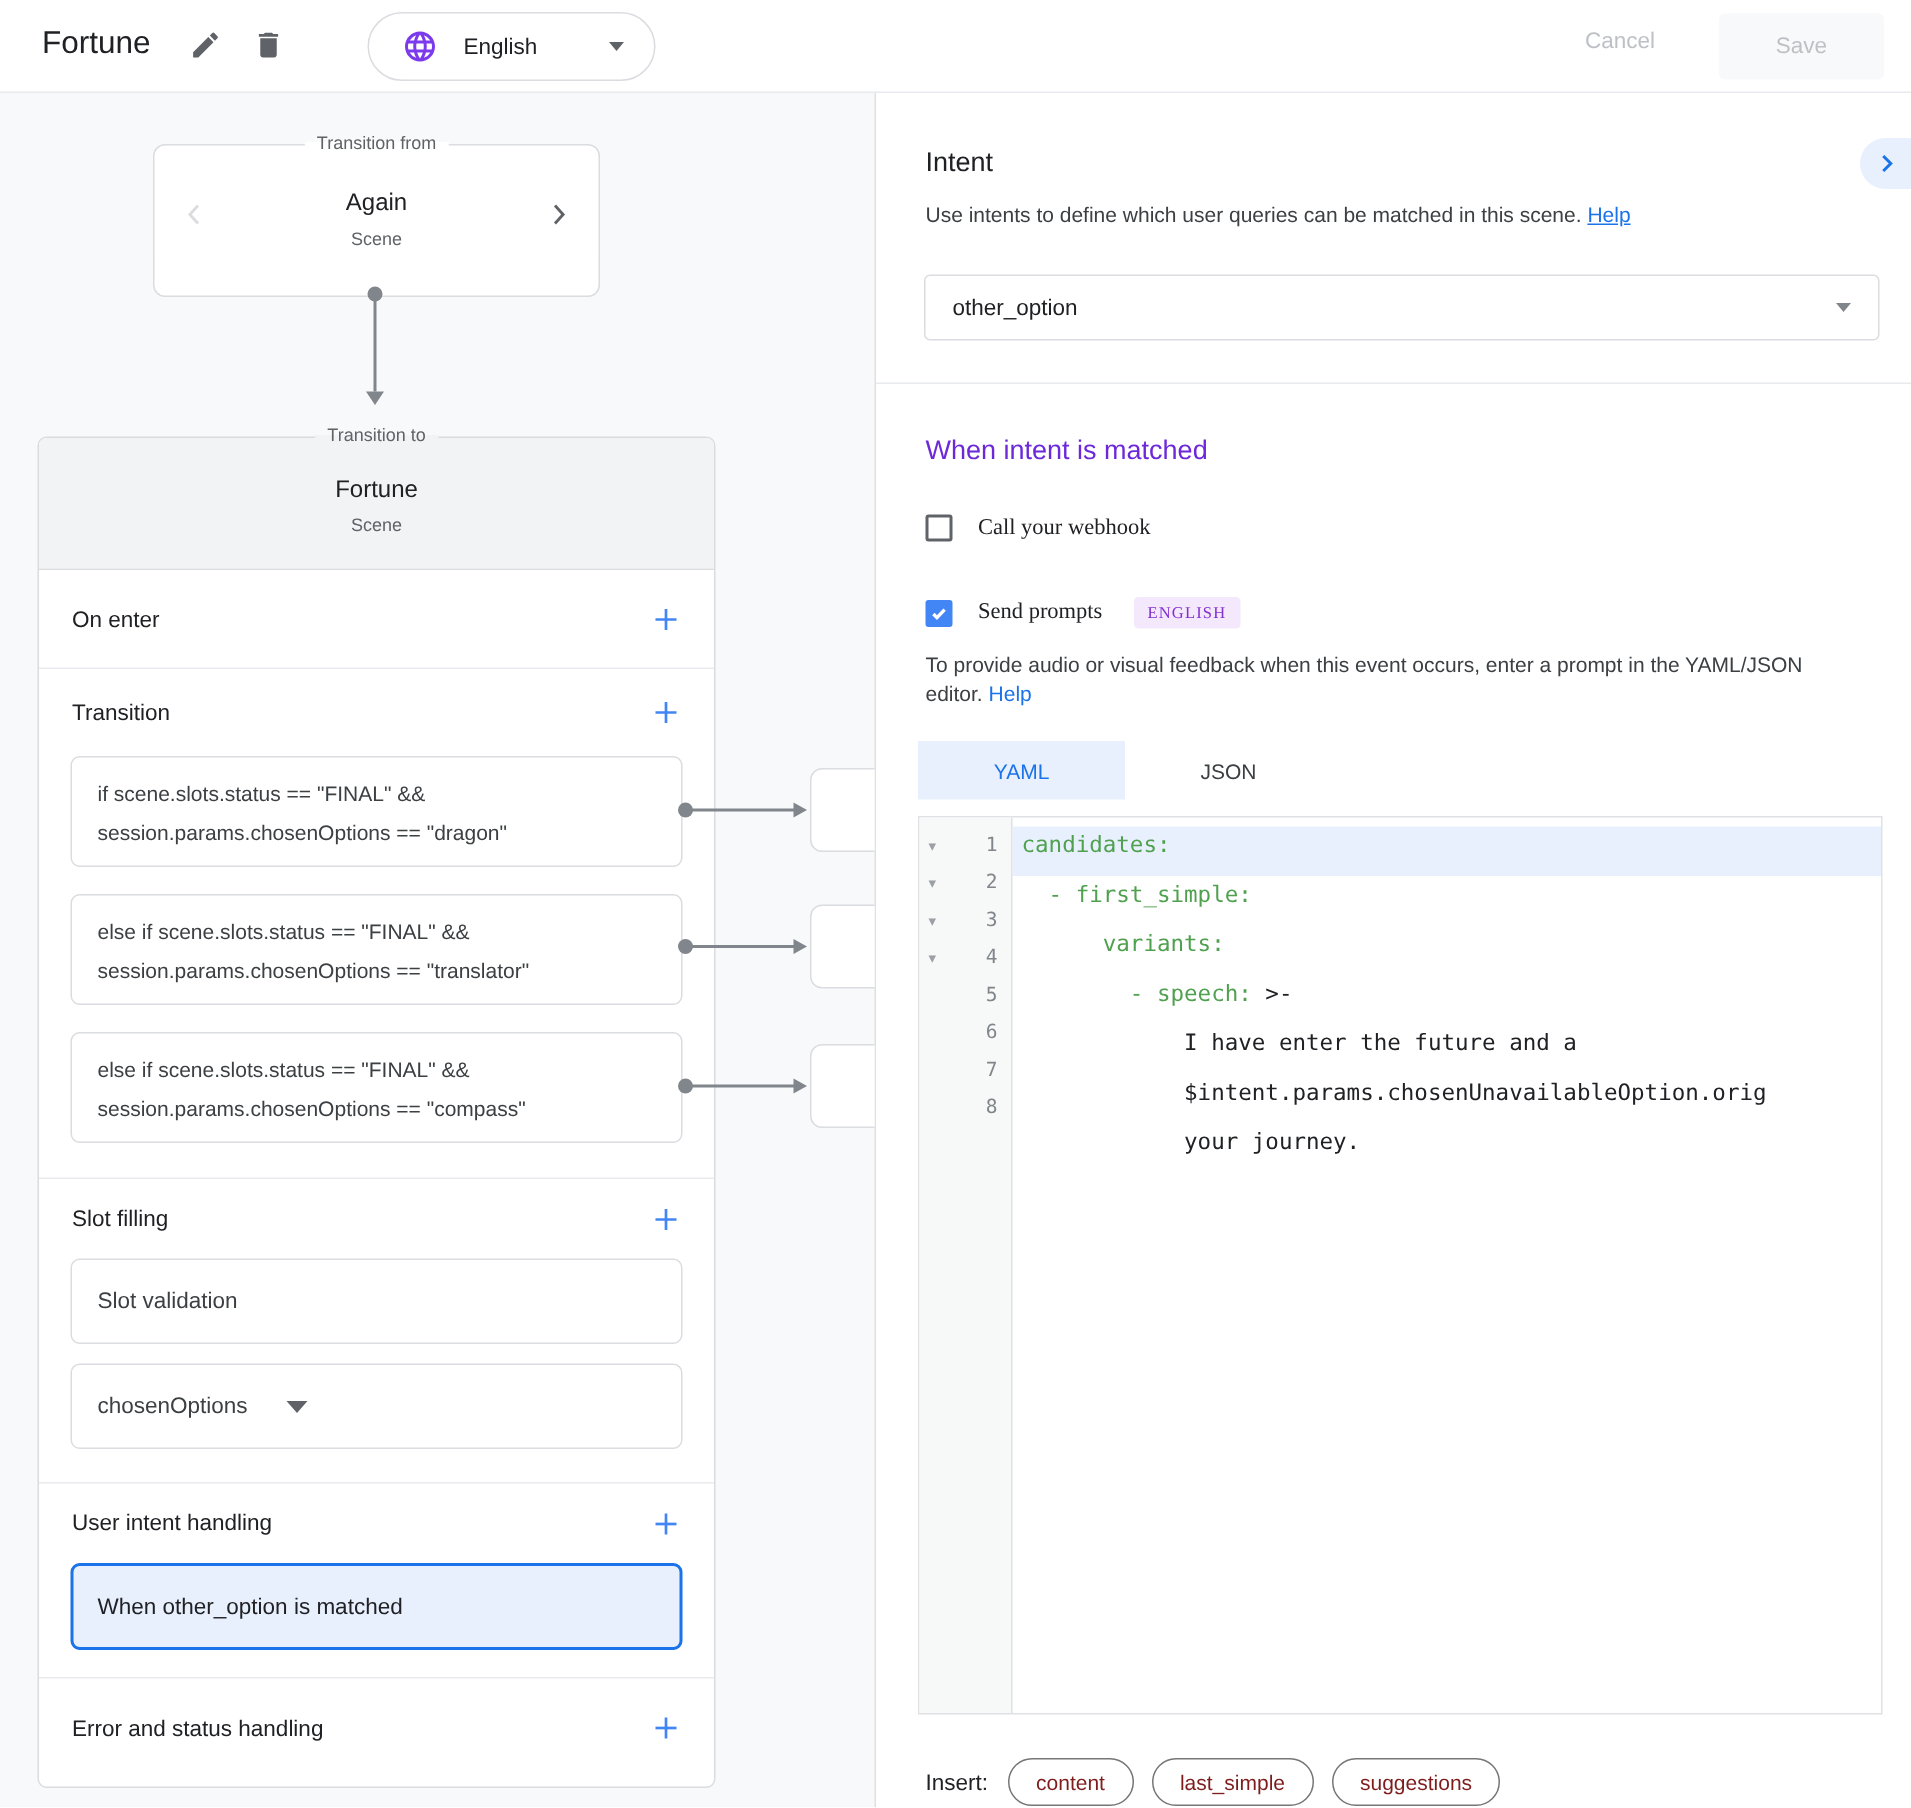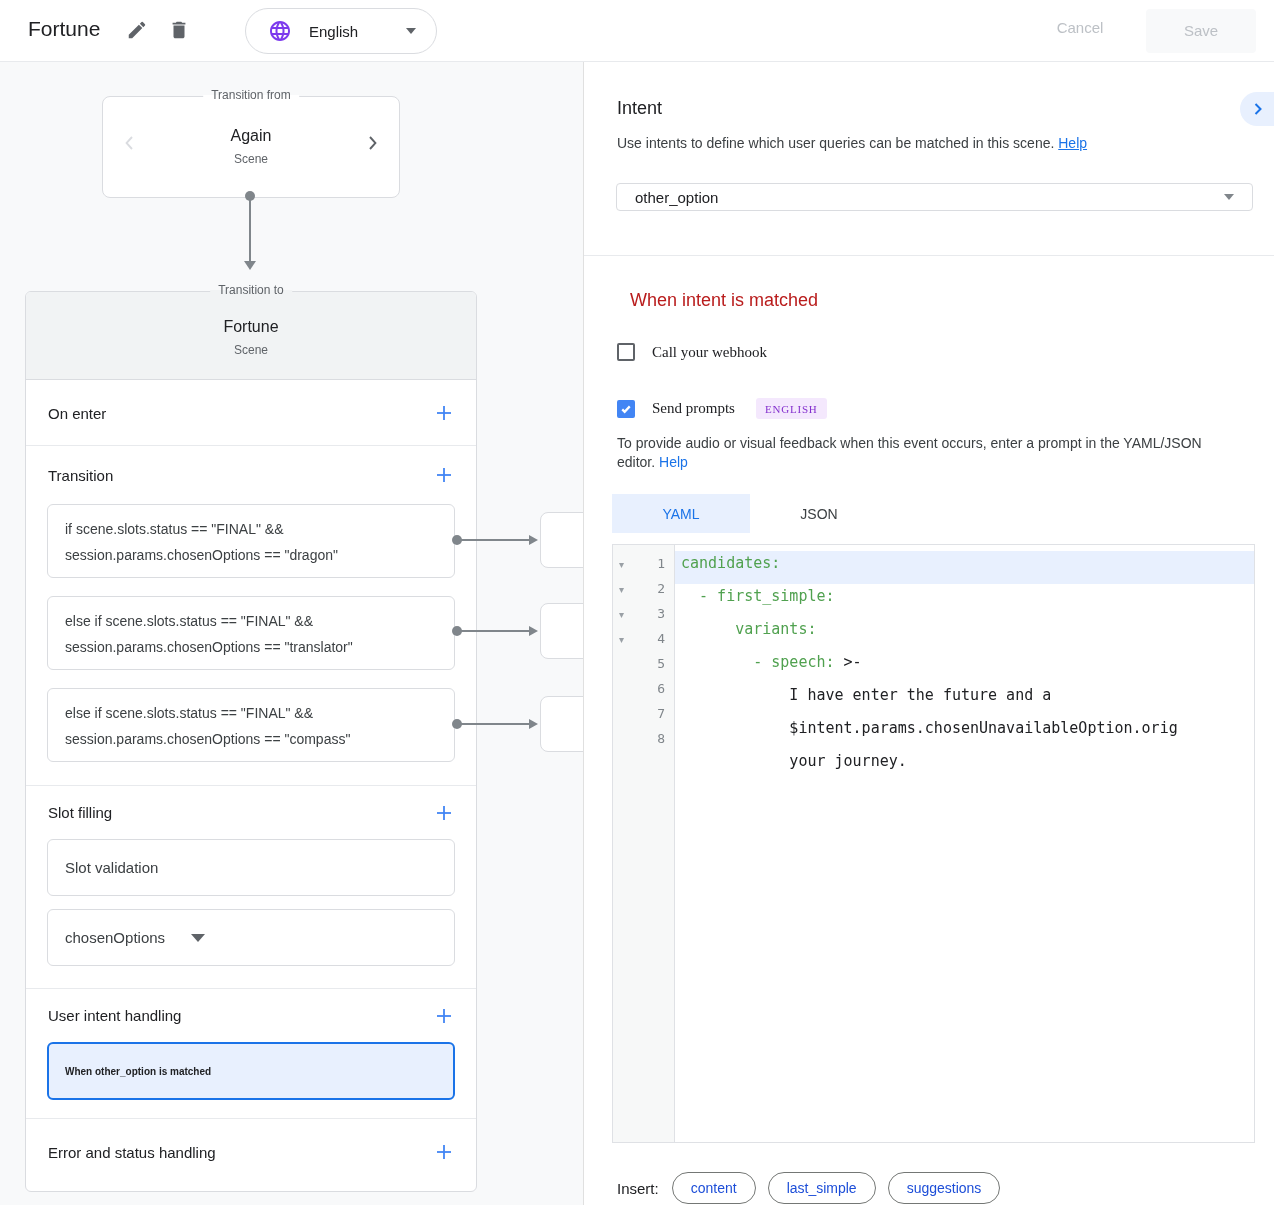"other_option" .intent-select { height: 28px -> 44px }
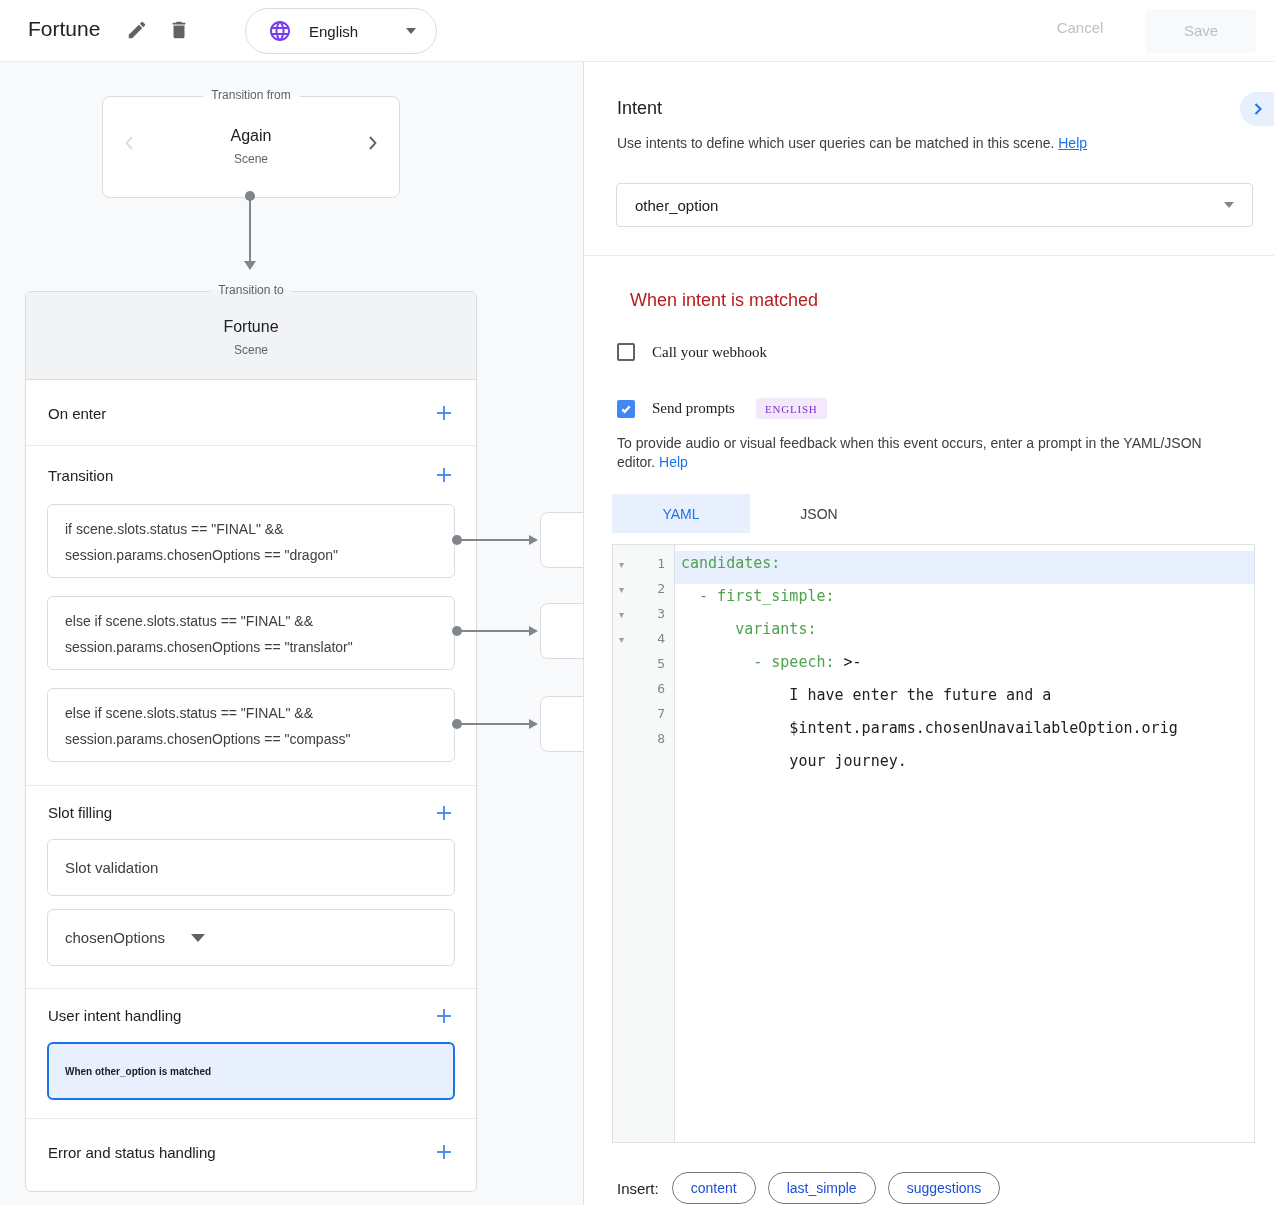"When intent is matched" .matched-title { color: #b91c1c -> #6d28d9; left: 46px -> 33px }
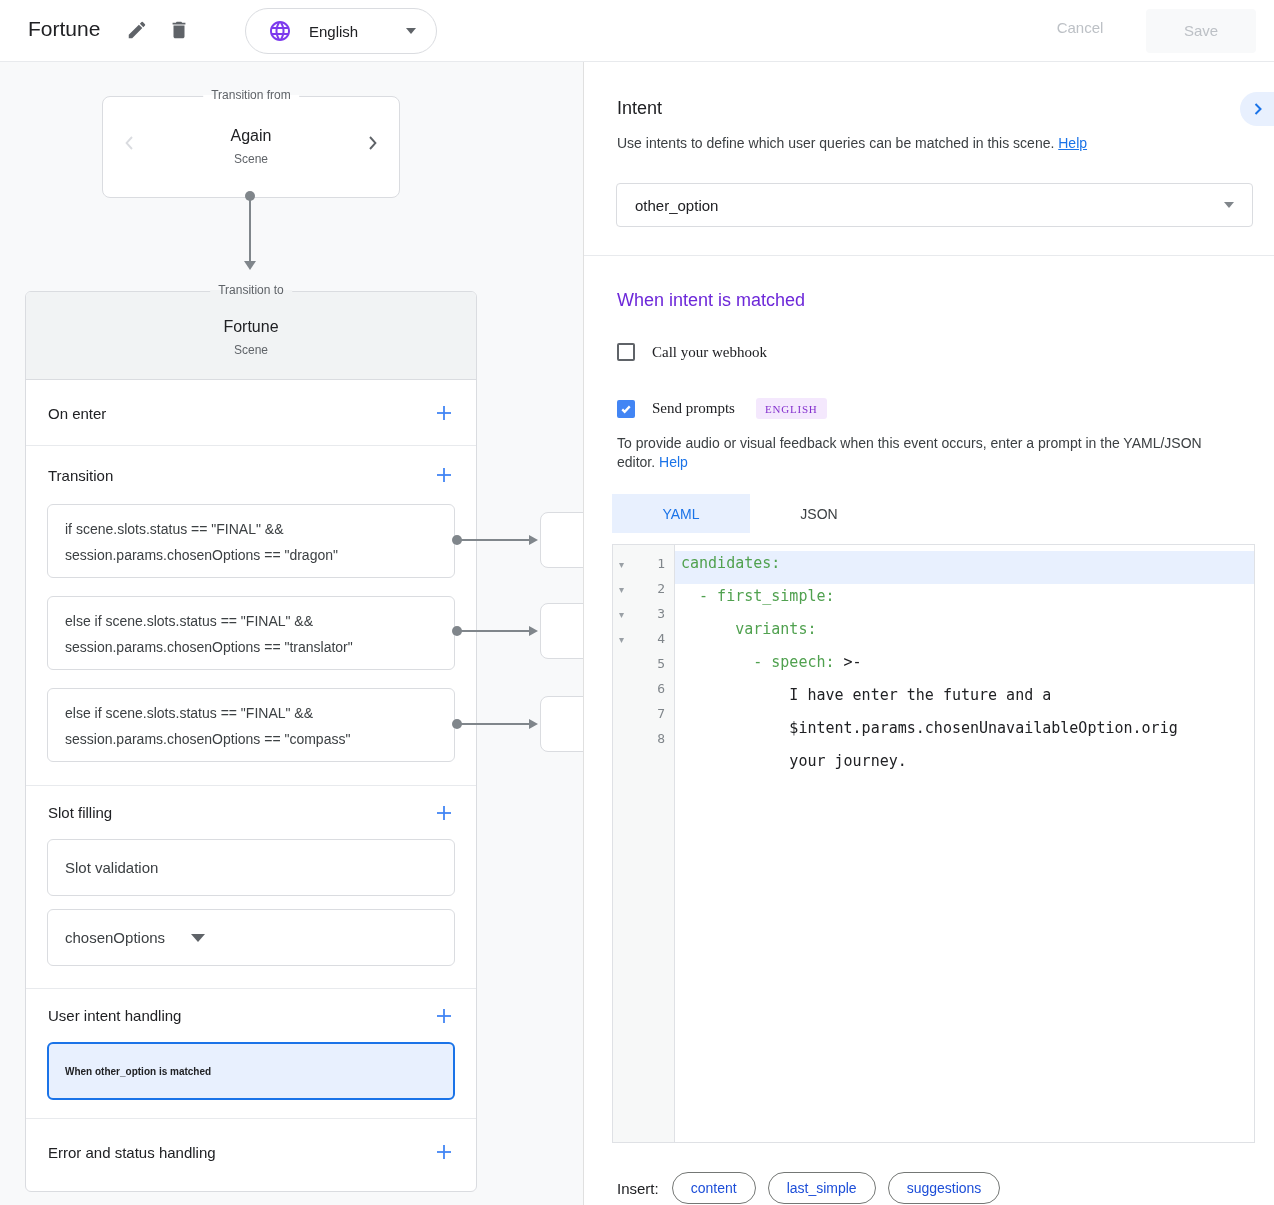"When other_option is matched" .selected-box { font-size: 10px -> 15px; font-weight: bold -> none }
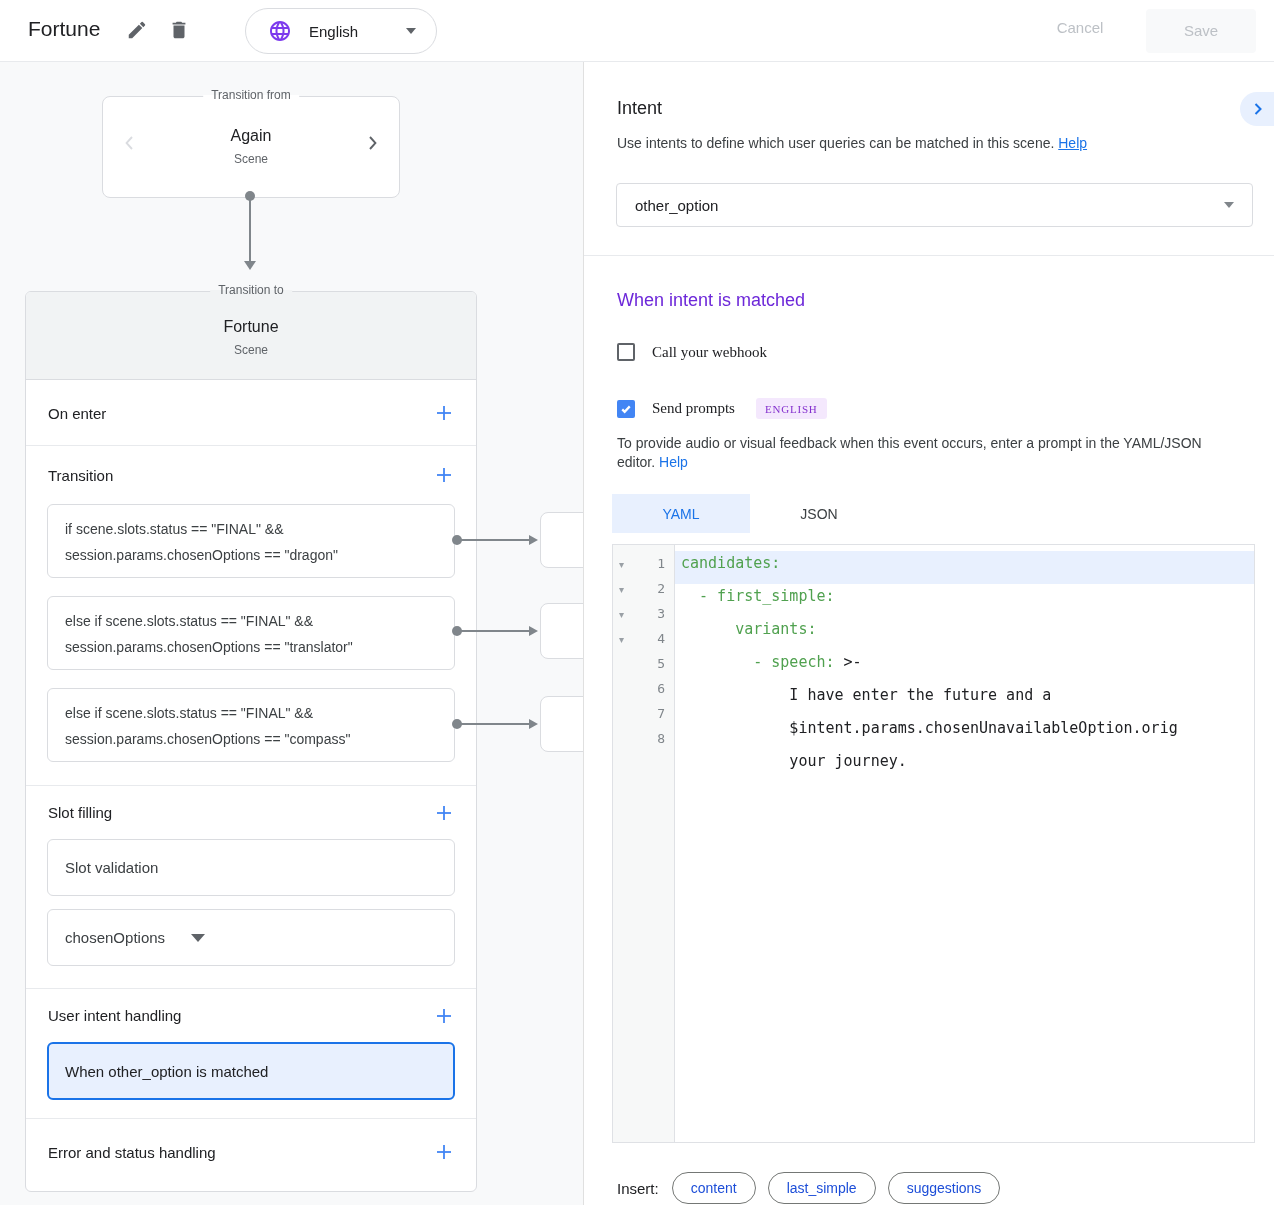"content" .chip { color: #1d4ed8 -> #7f1d1d }
